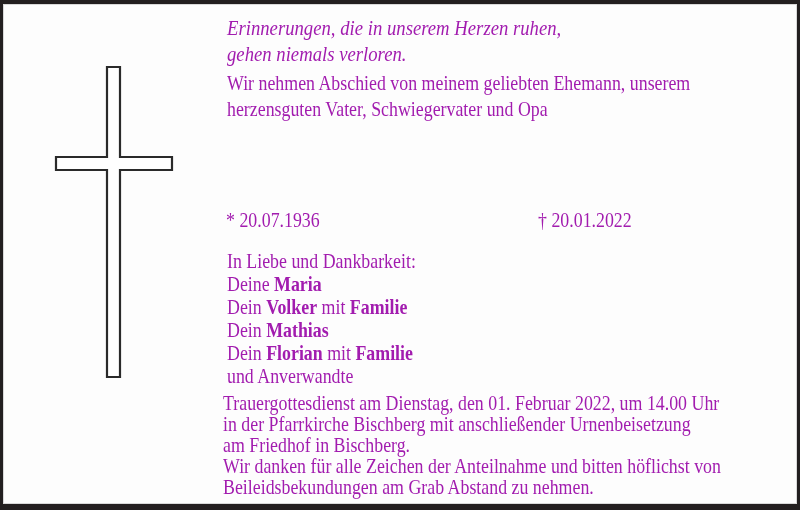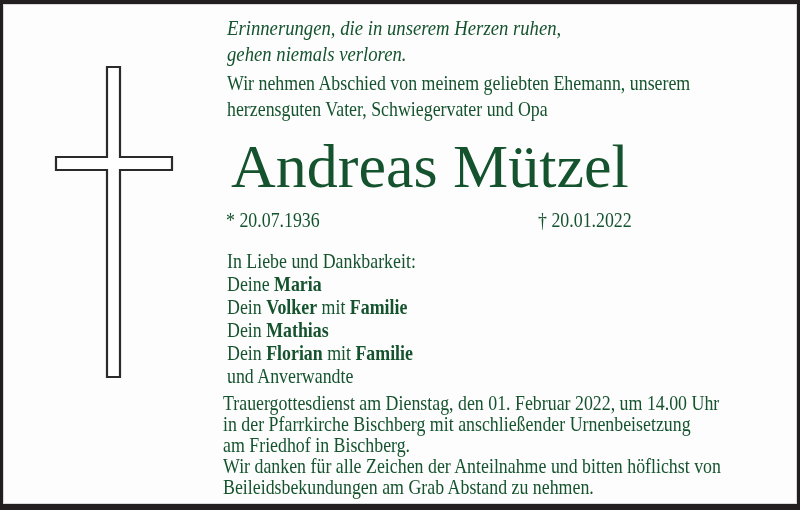"Erinnerungen, die in unserem Herzen" .sheet { color: #14532d -> #a21caf }
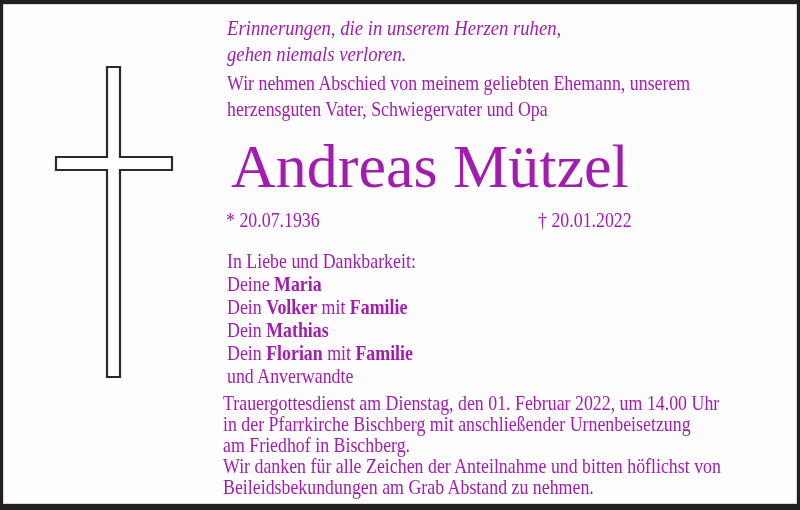"Andreas Mützel" div.abs { html: <div>Andreas Mützel</div> -> none }
